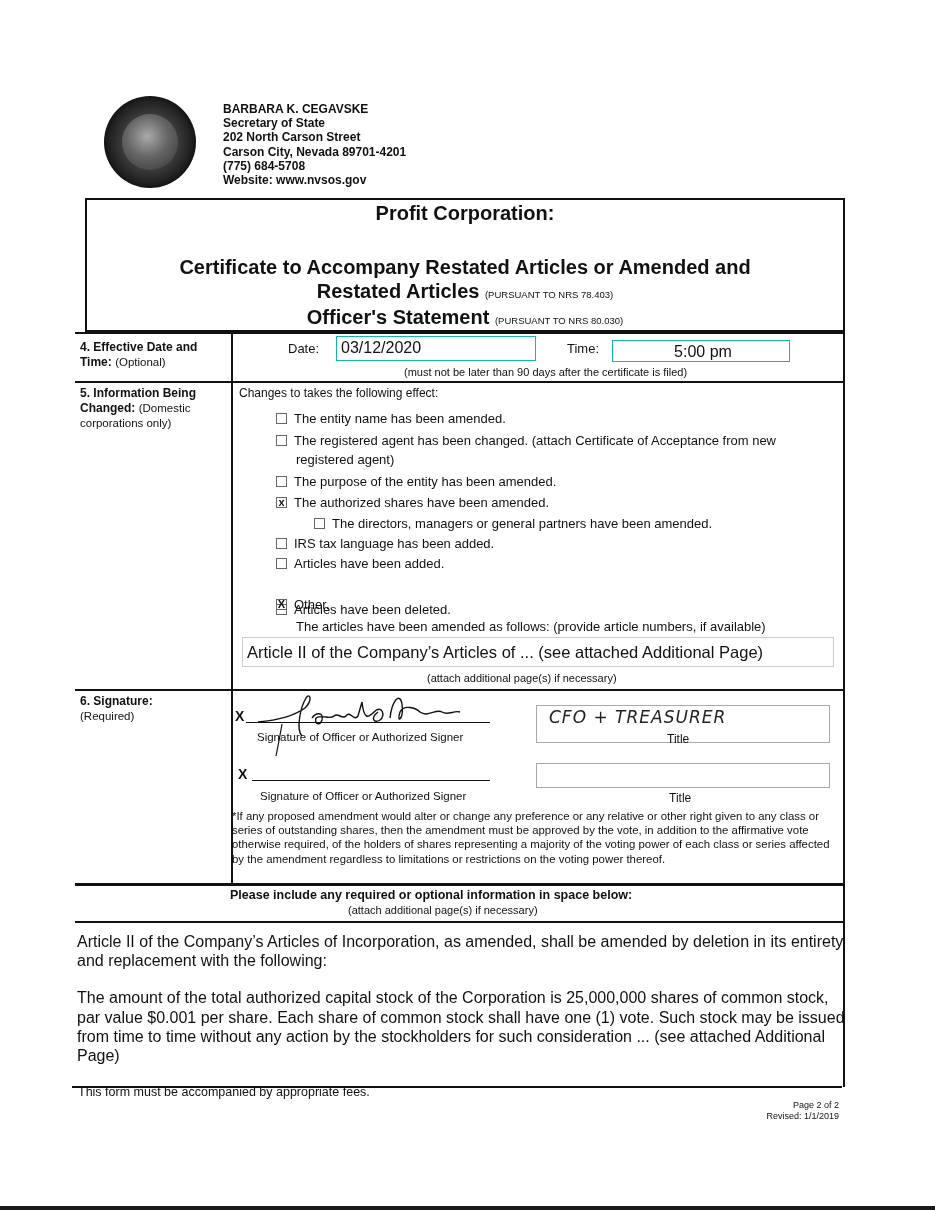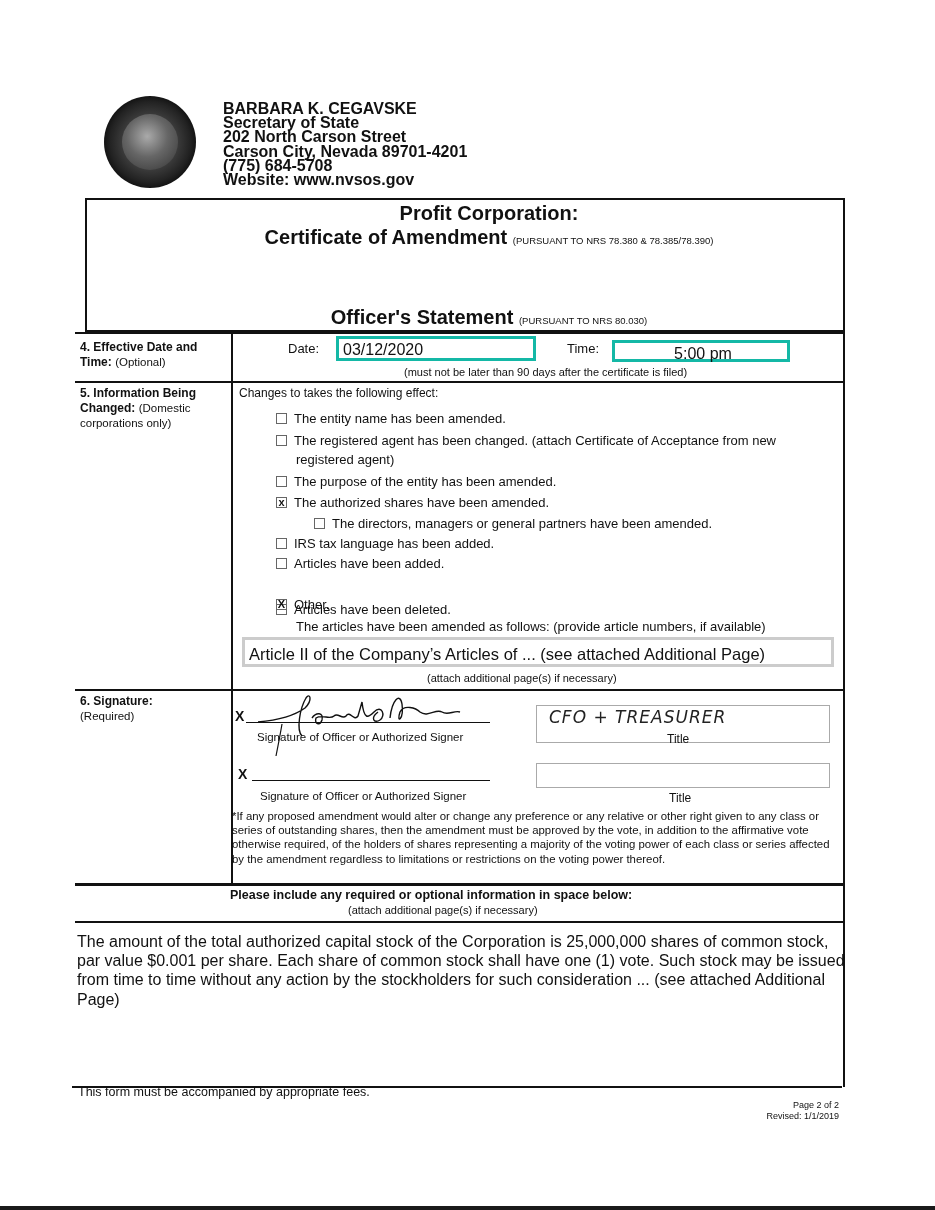"BARBARA K. CEGAVSKE" .agency { font-size: 16px -> 12px }
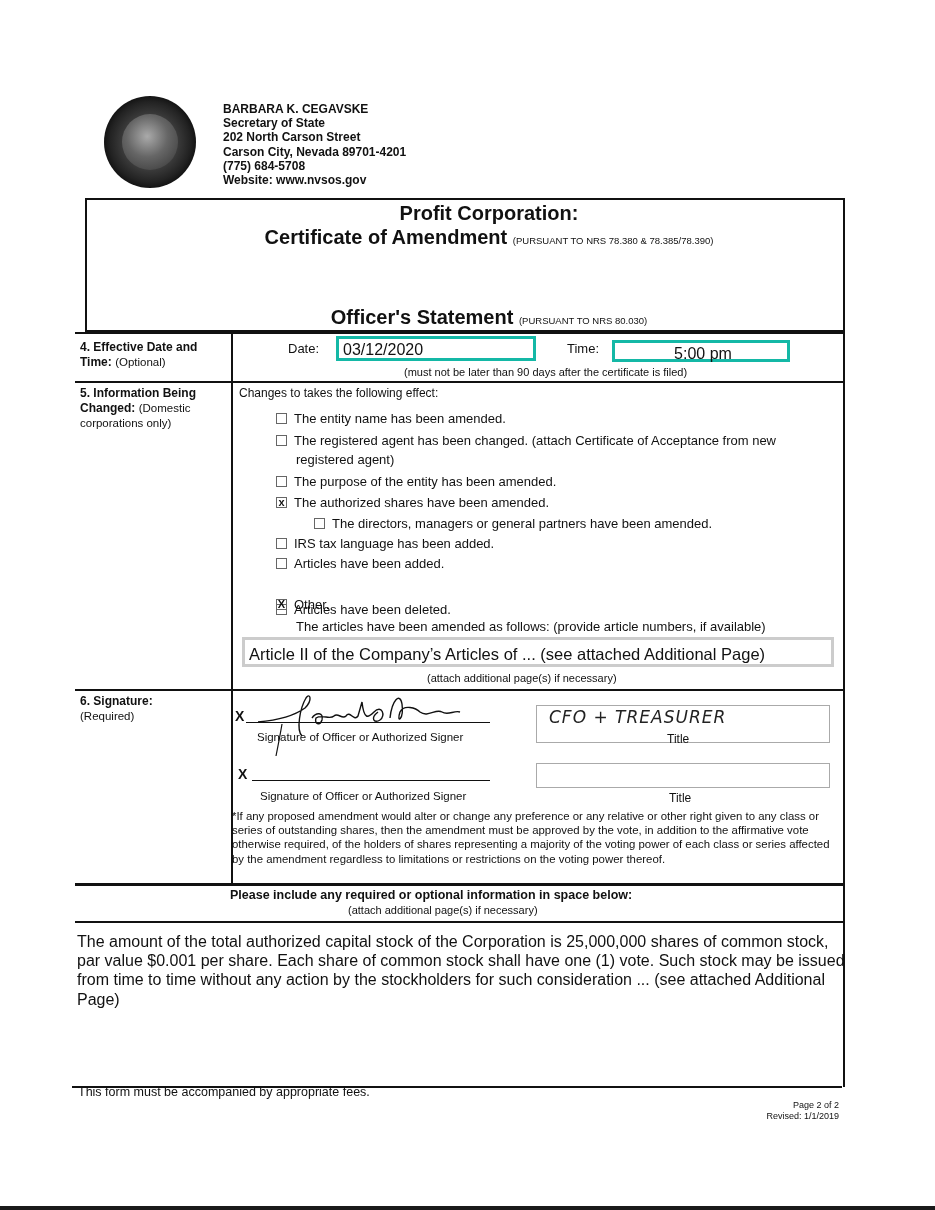"Profit Corporation:" .t-line { padding-left: 24px -> none }
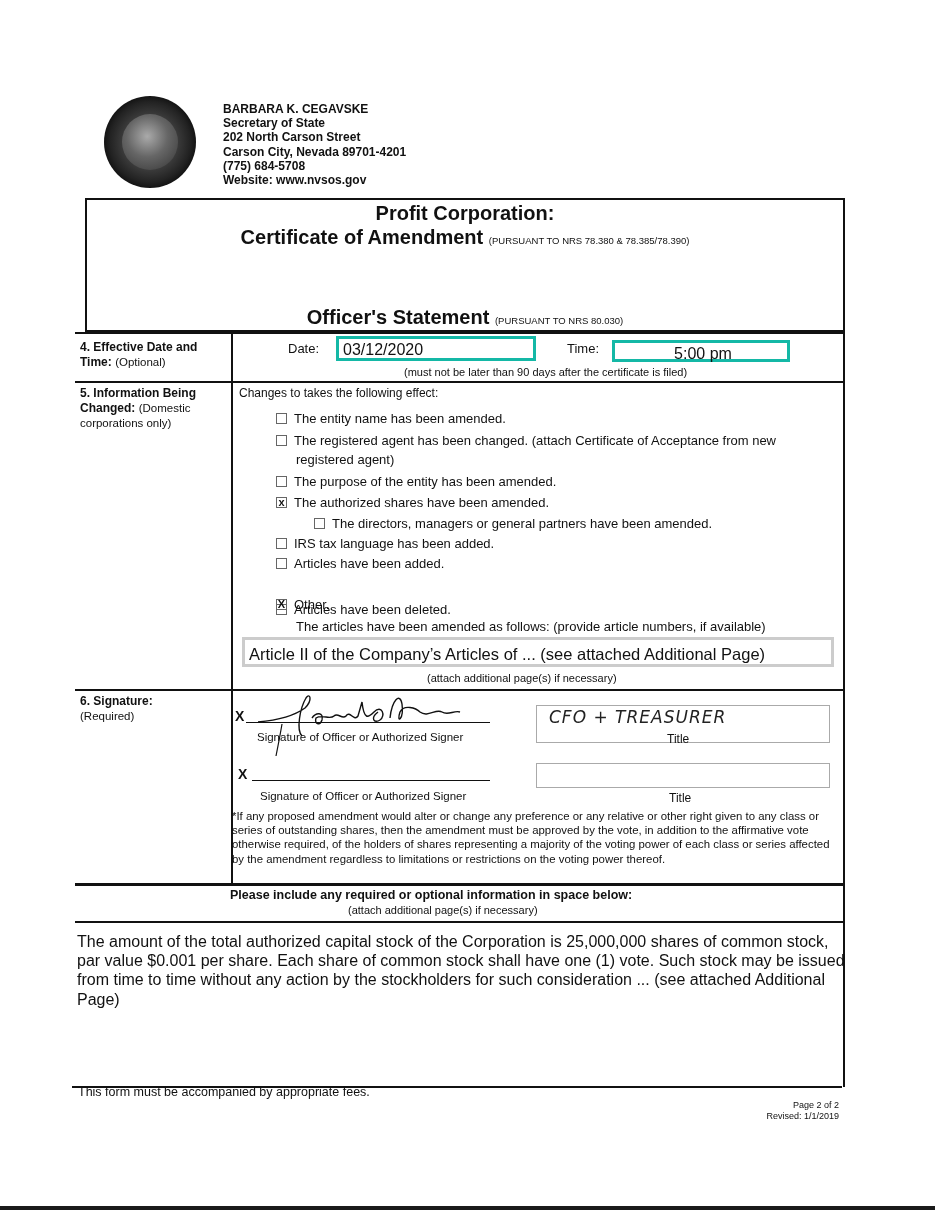"Certificate of Amendment (PURSUANT TO" div.t-line { html: <div><span>Certificate of Amendment</span> <span>(PURSUANT TO NRS 78.380 &amp; 78.385/78.390)</span></div> -> none }
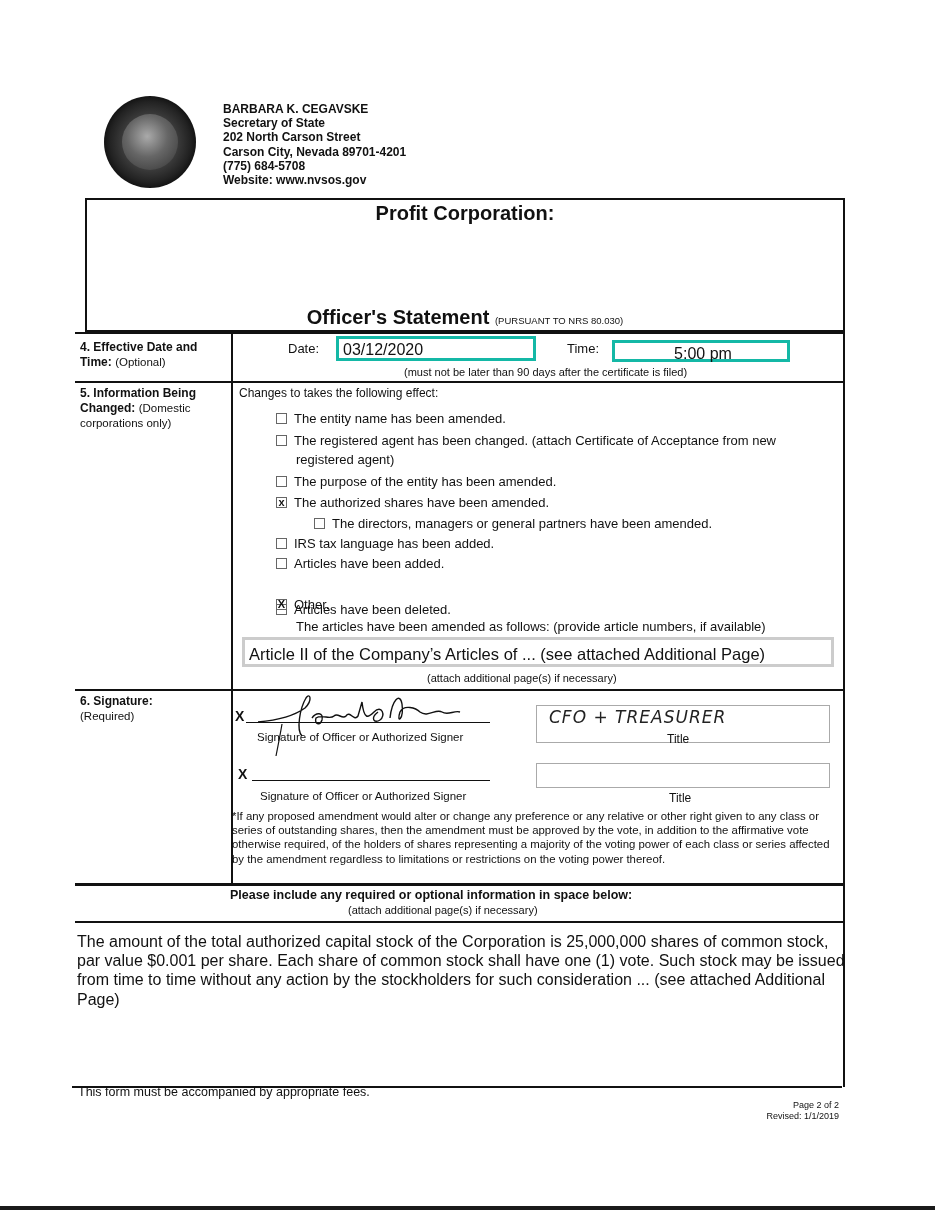"Certificate to Accompany Restated" div.t-line { html: none -> <div>Certificate to Accompany Restated Articles or Amended and</div> }
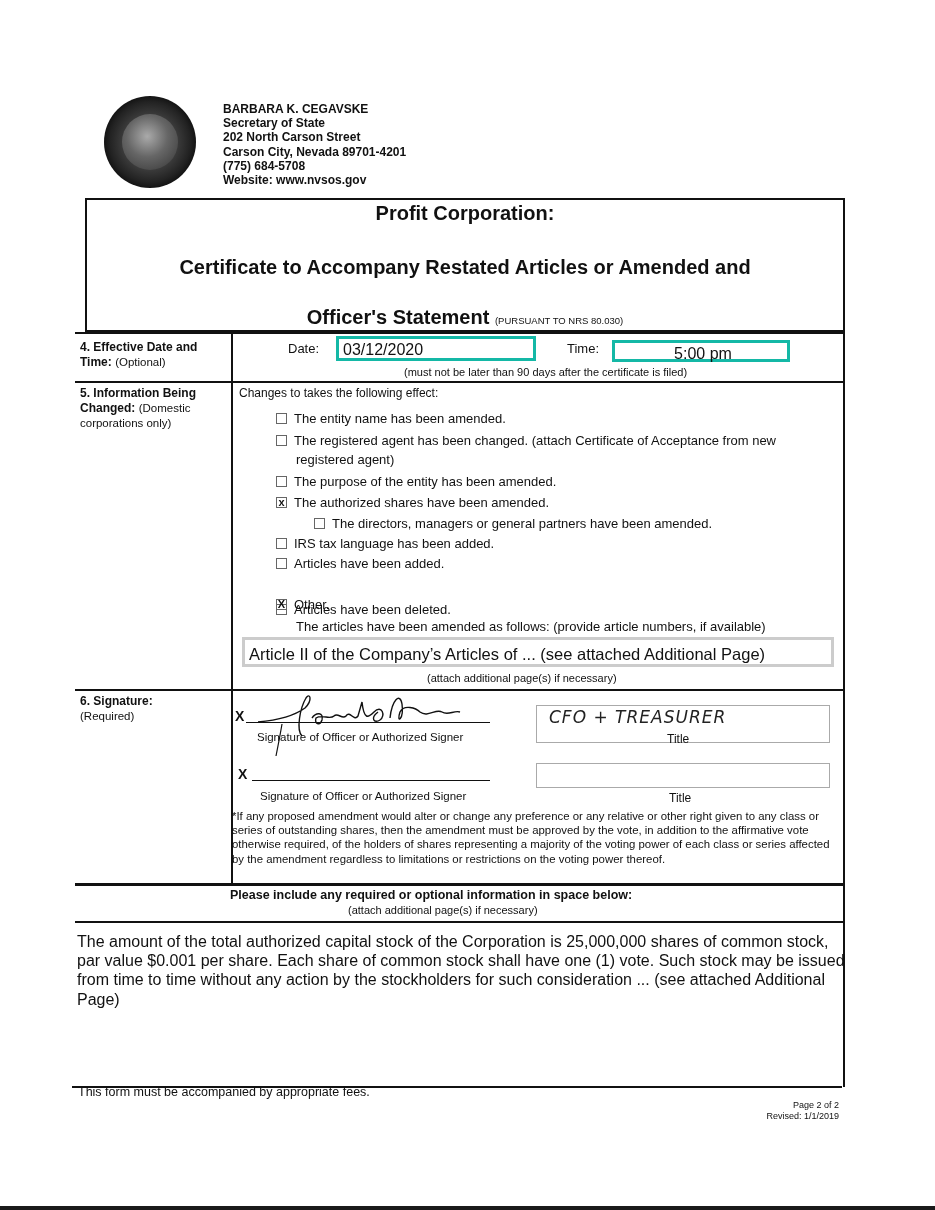"Restated Articles (PURSUANT TO NRS" div.t-line { html: none -> <div><span>Restated Articles</span> <span>(PURSUANT TO NRS 78.403)</span></div> }
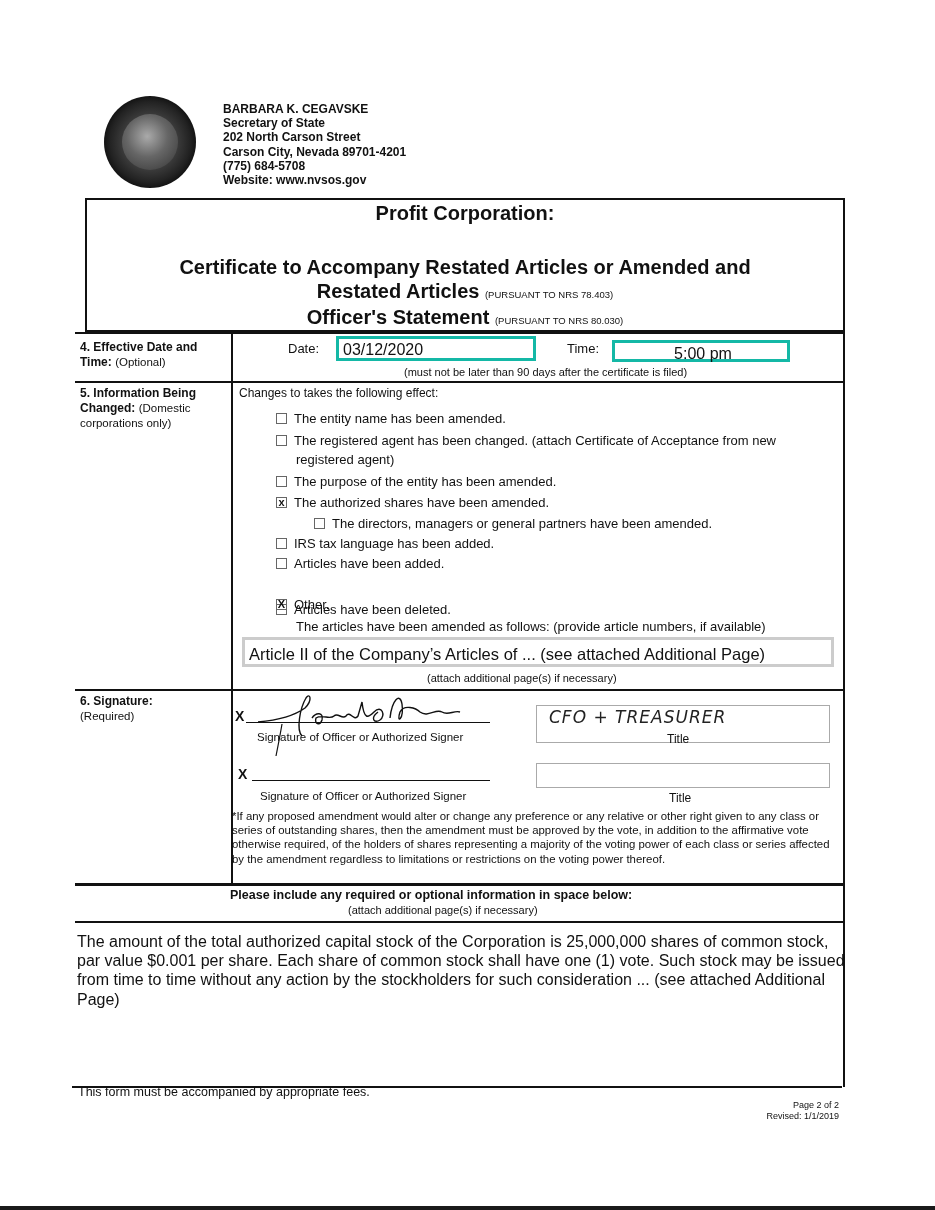"03/12/2020" .field-box { border: 3px solid #14b8a6 -> 1px solid #14b8a6 }
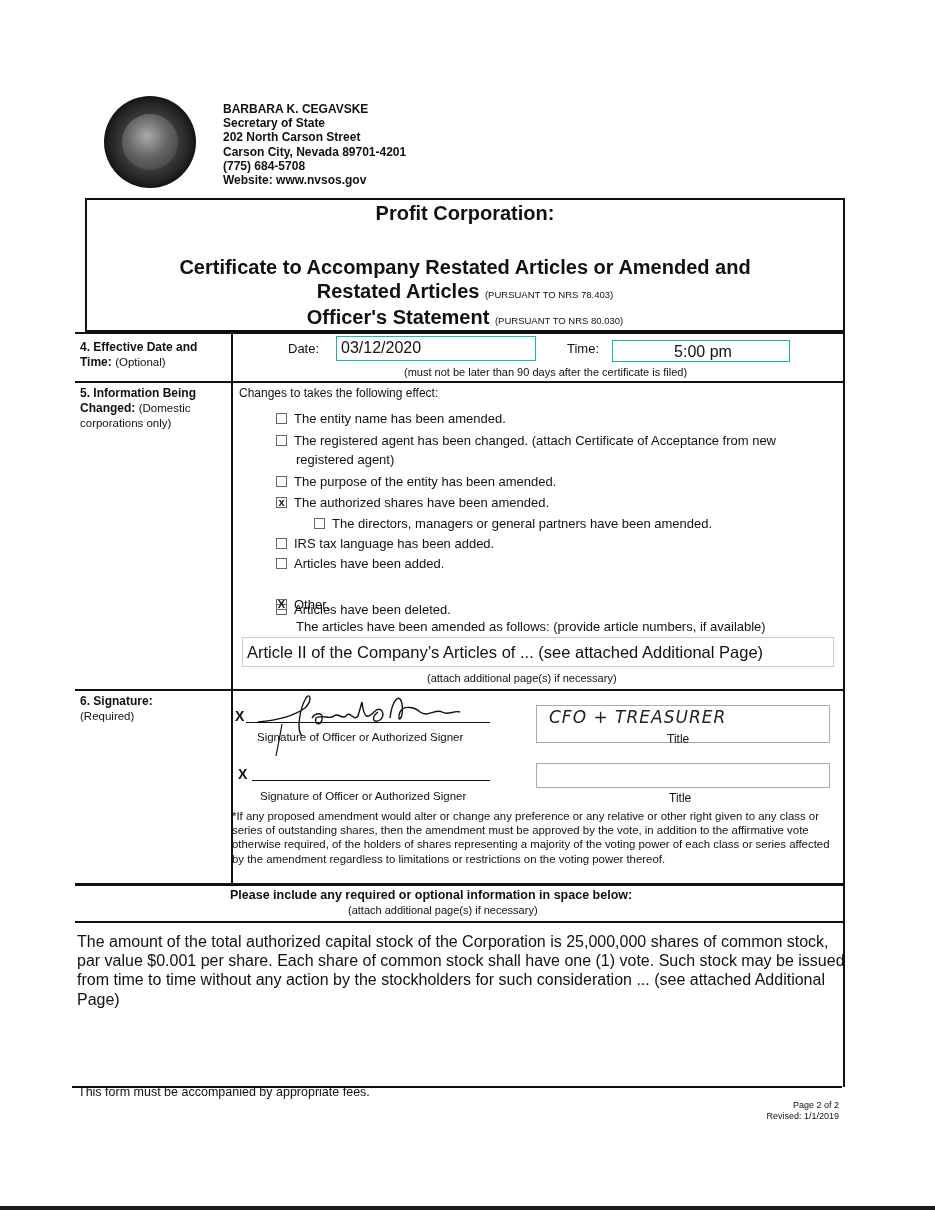"Article II of the Company’s Articles of Incorporation," p { html: none -> <p>Article II of the Company’s Articles of Incorporation, as amended, shall be amended by deletion in its entirety and replacement with the following:</p> }
